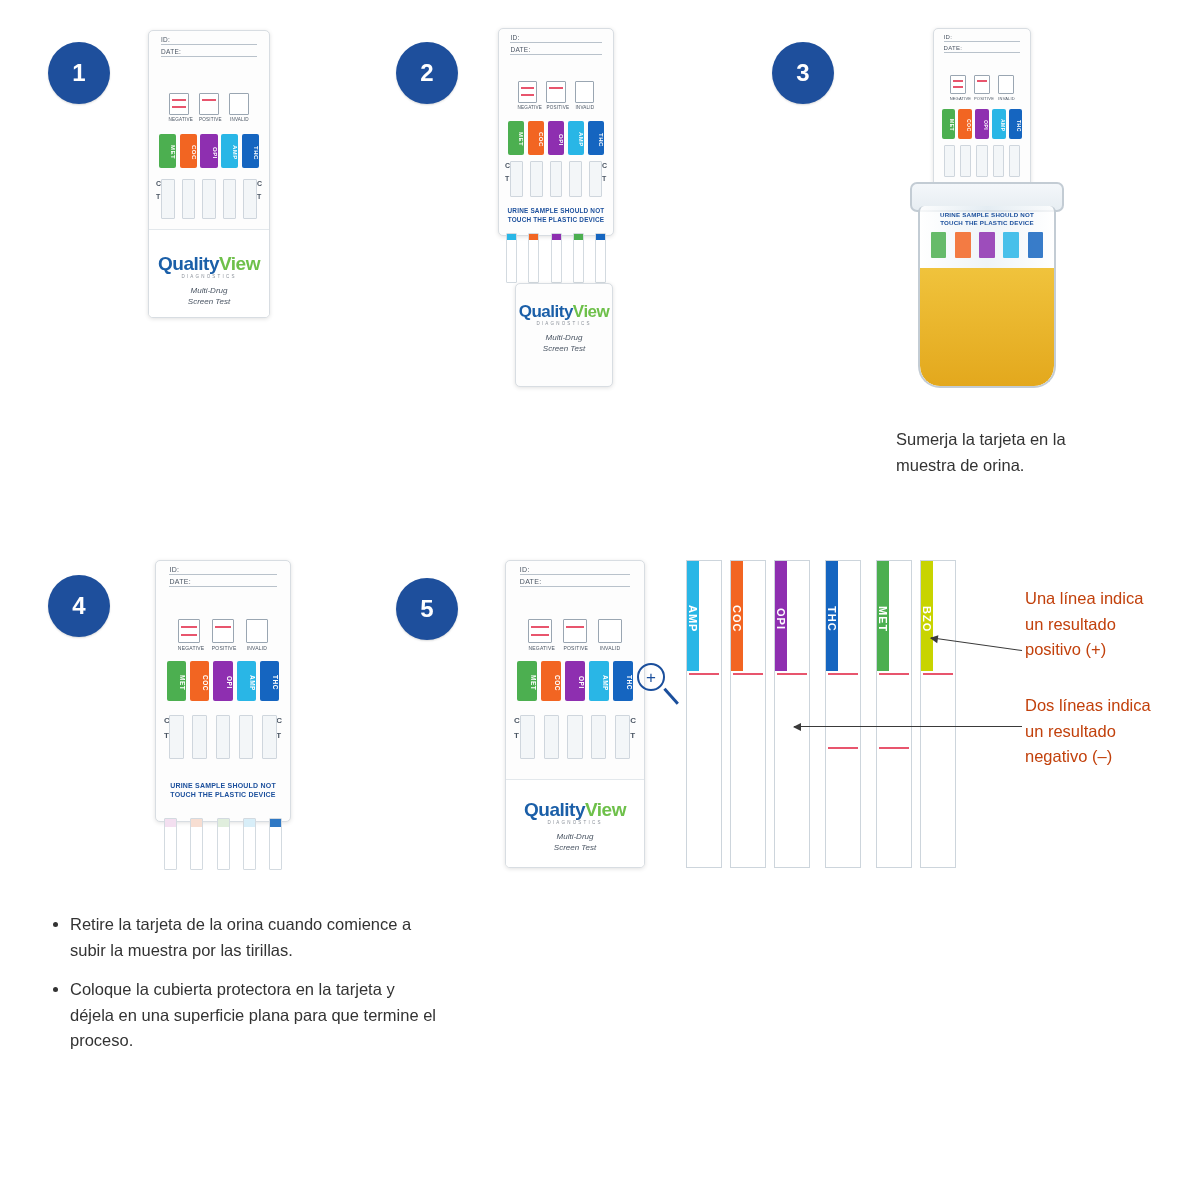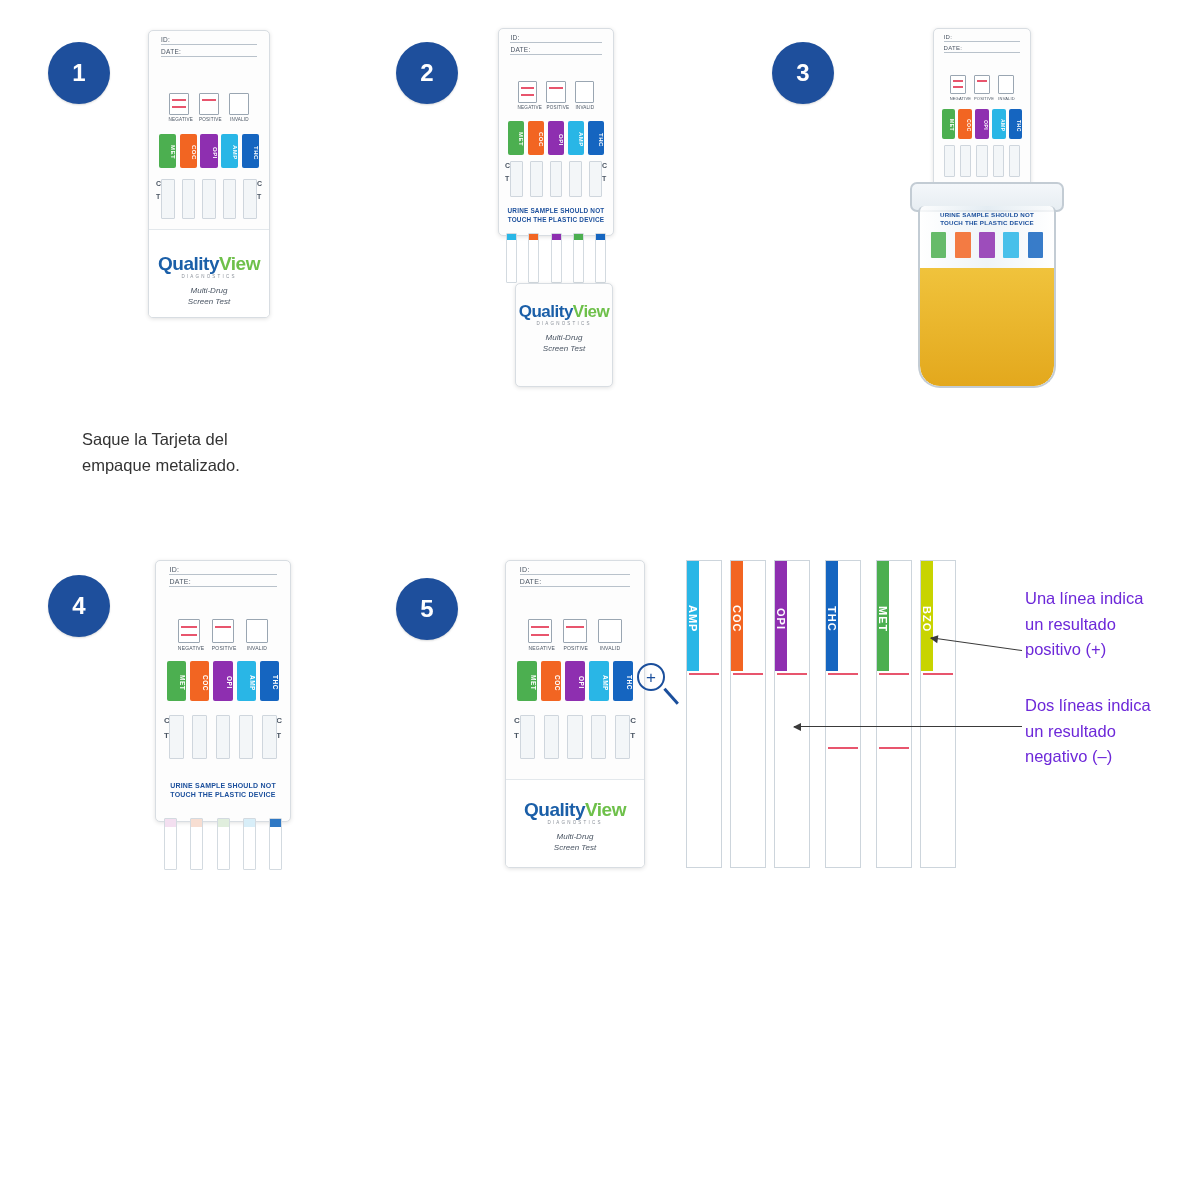"Saque la Tarjeta del" div.caption { html: <div>Saque la Tarjeta del empaque metalizado.</div> -> none }
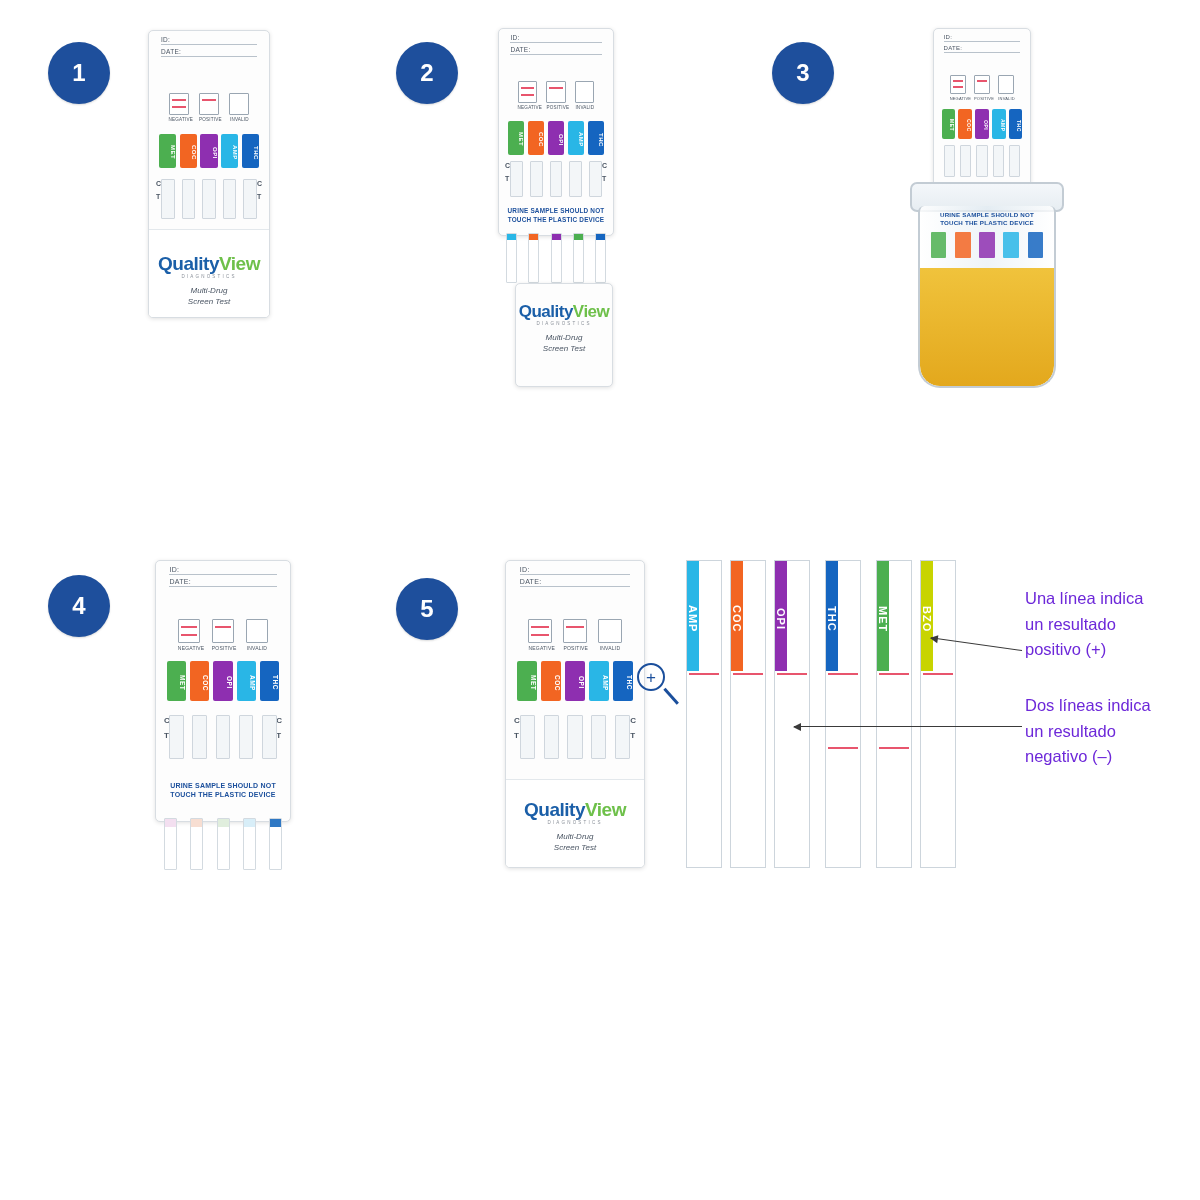"Sumerja la tarjeta en la" div.caption { html: none -> <div>Sumerja la tarjeta en la muestra de orina.</div> }
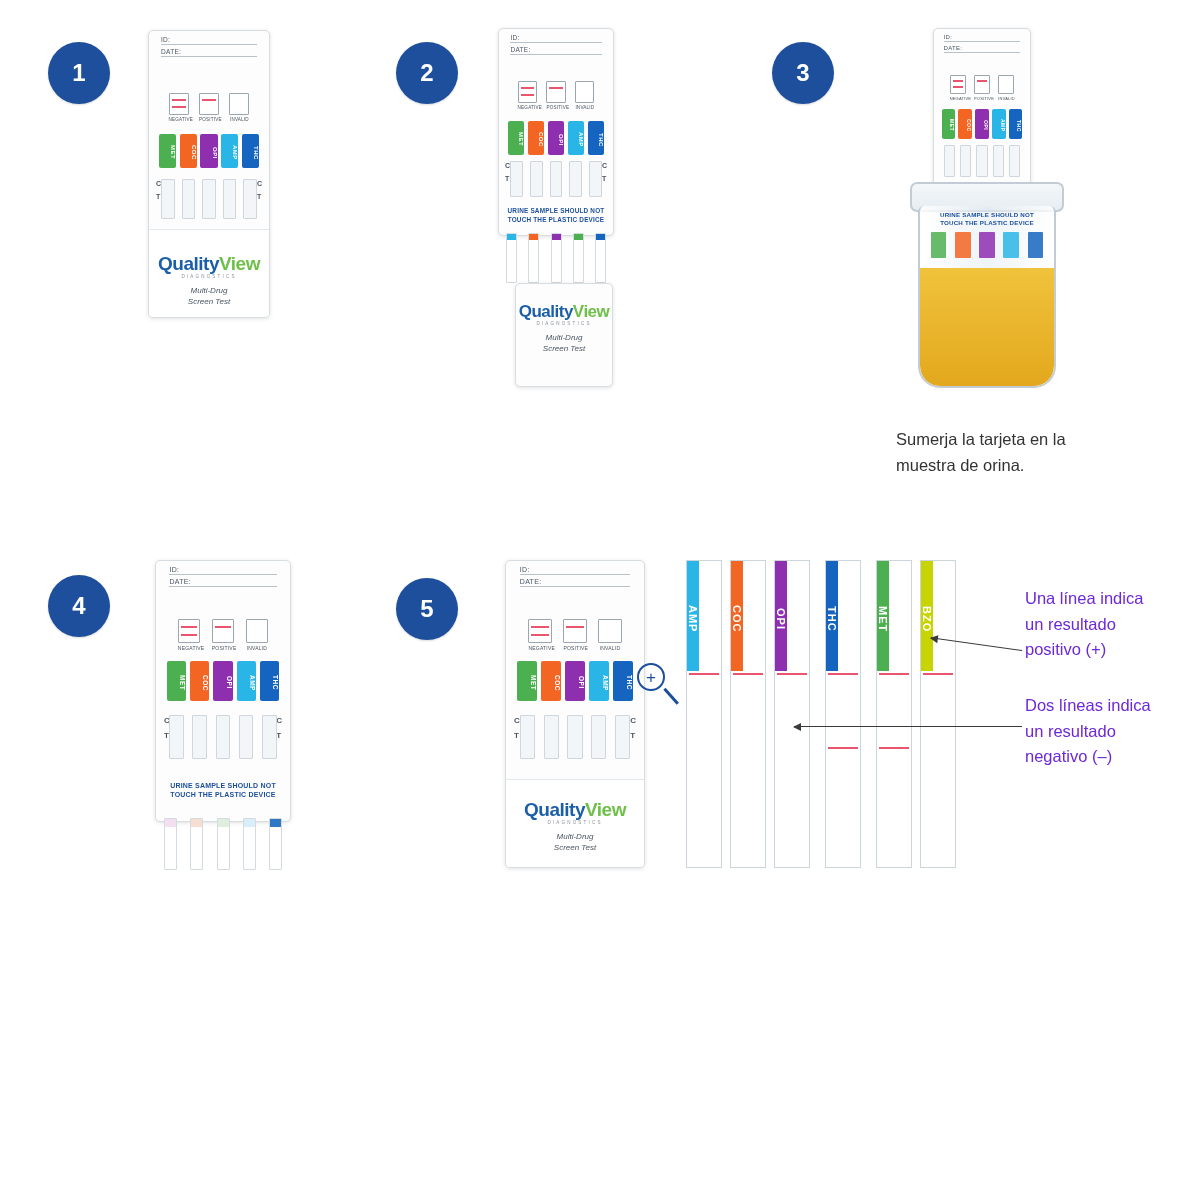"Una línea indica" .annot { color: #6d28d9 -> #c2410c }
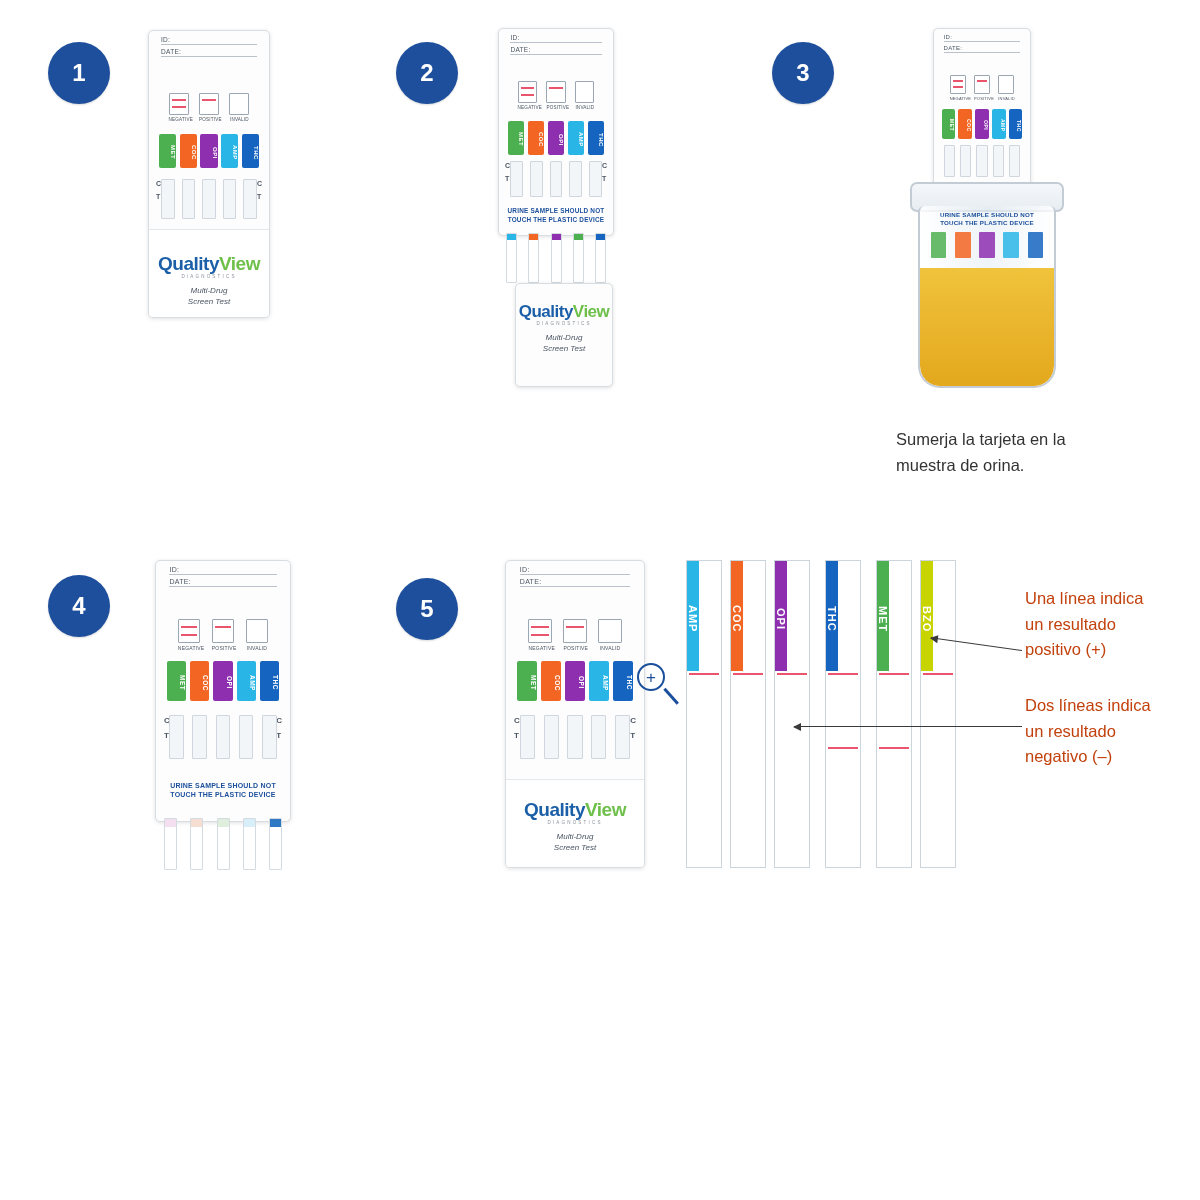"Retire la tarjeta de la" div.bullets { html: none -> <div> <ul> <li>Retire la tarjeta de la orina cuando comience a subir la muestra por las tirillas.</li> <li>Coloque la cubierta protectora en la tarjeta y déjela en una superficie plana para que termine el proceso.</li> </ul> </div> }
